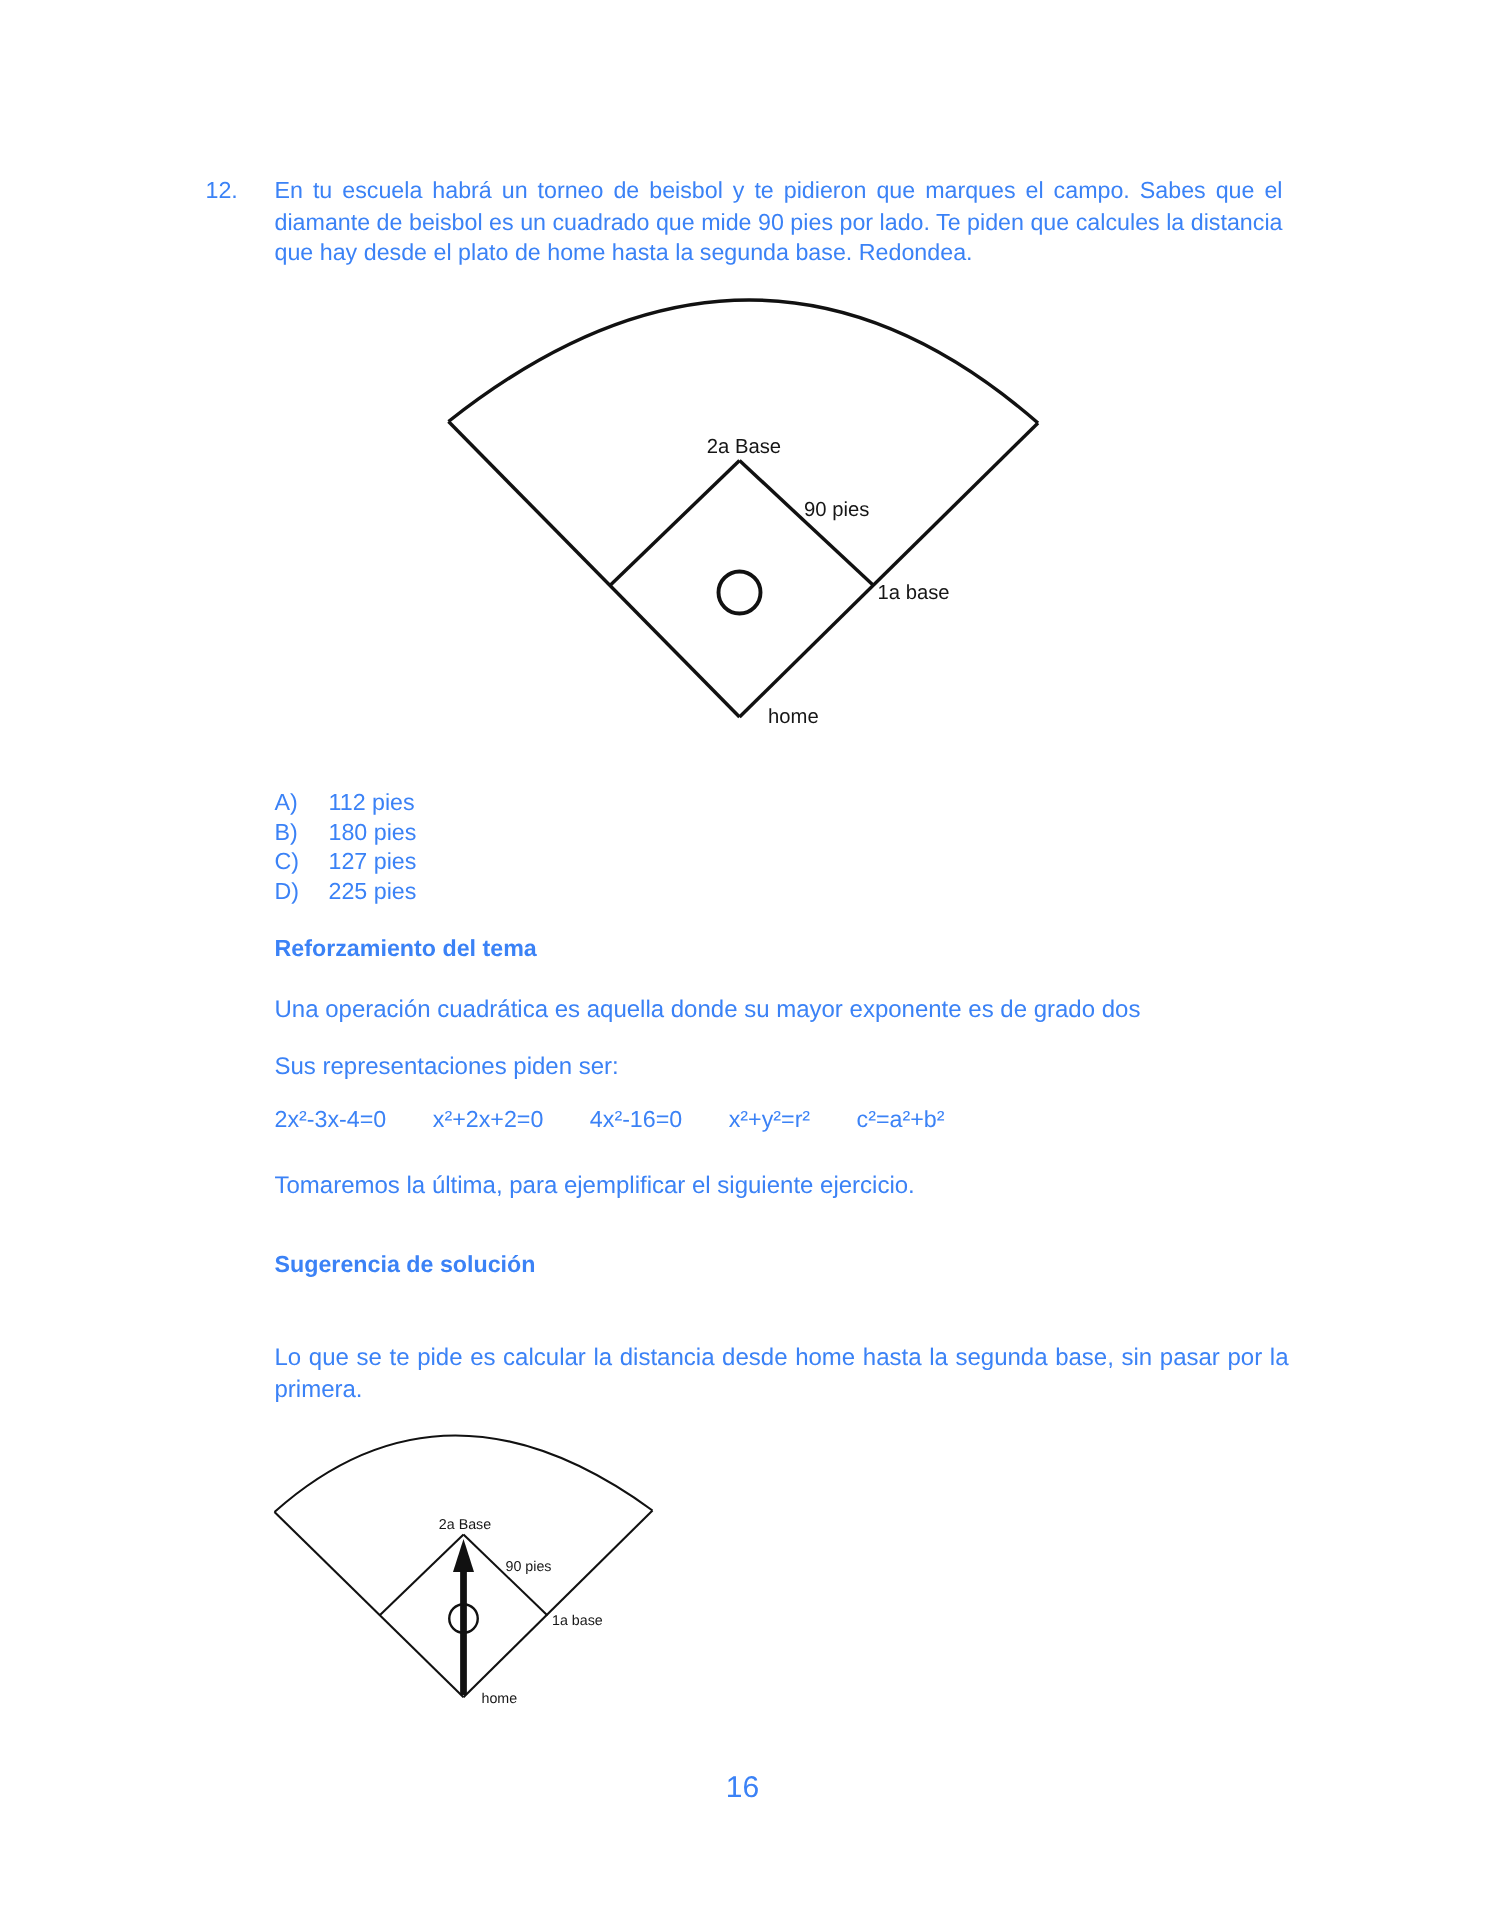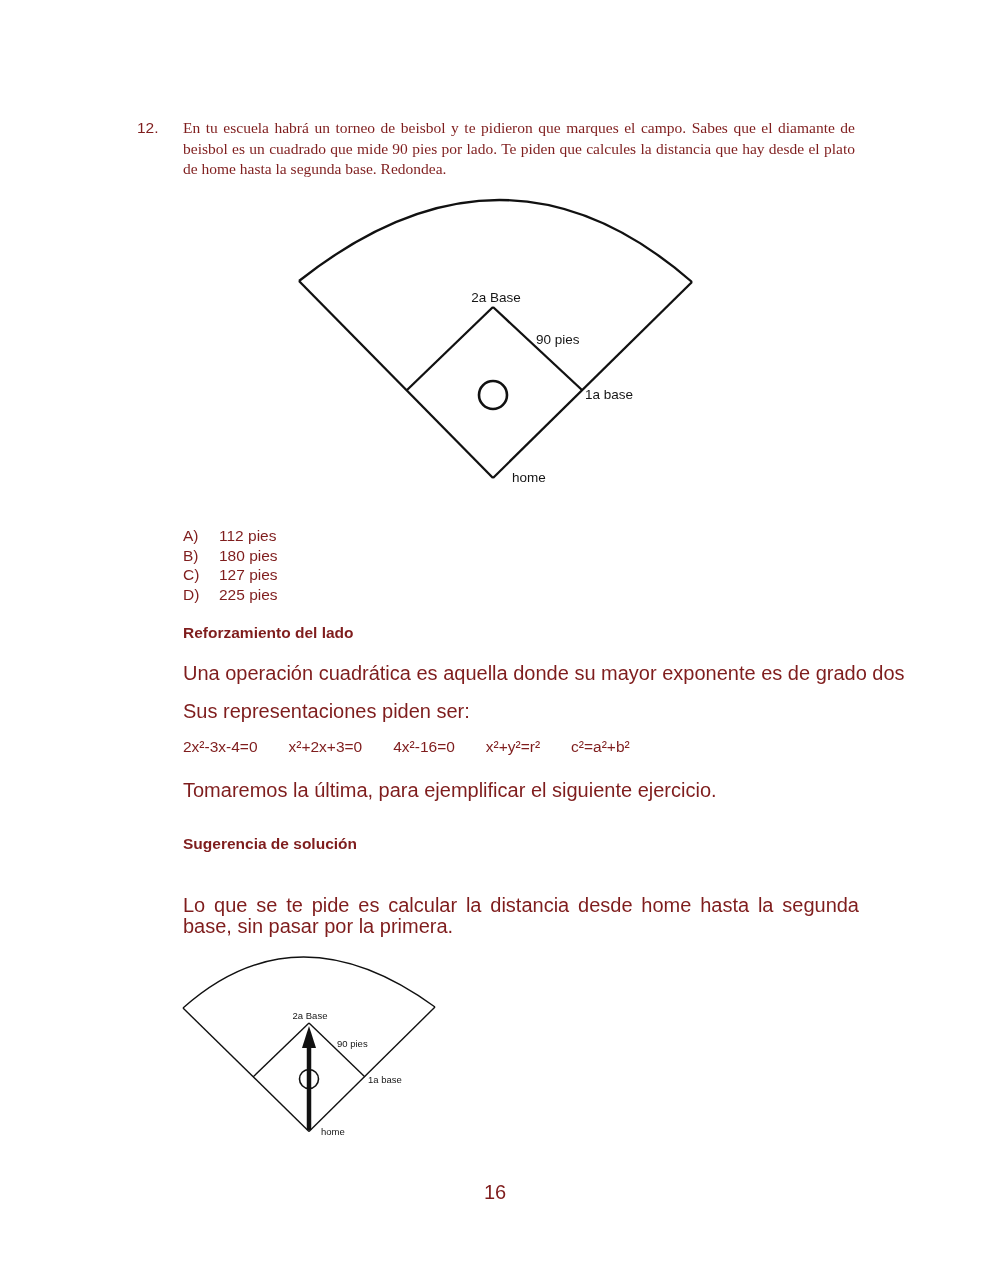"12." .page { color: #7f1d1d -> #3b82f6 }
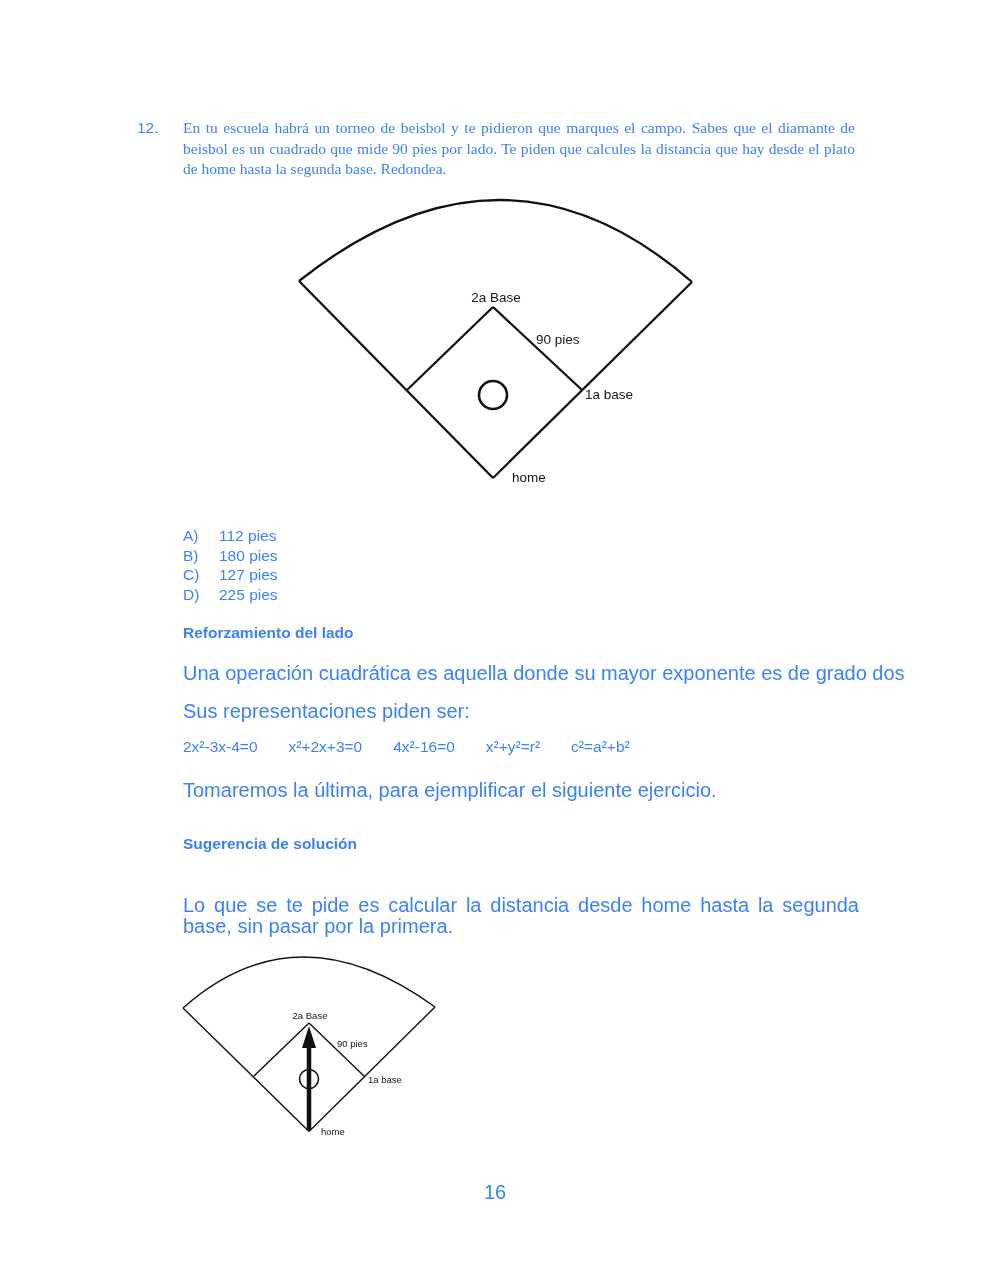"En tu escuela habrá un" .problem-text { font-family: Liberation Serif, serif -> none }
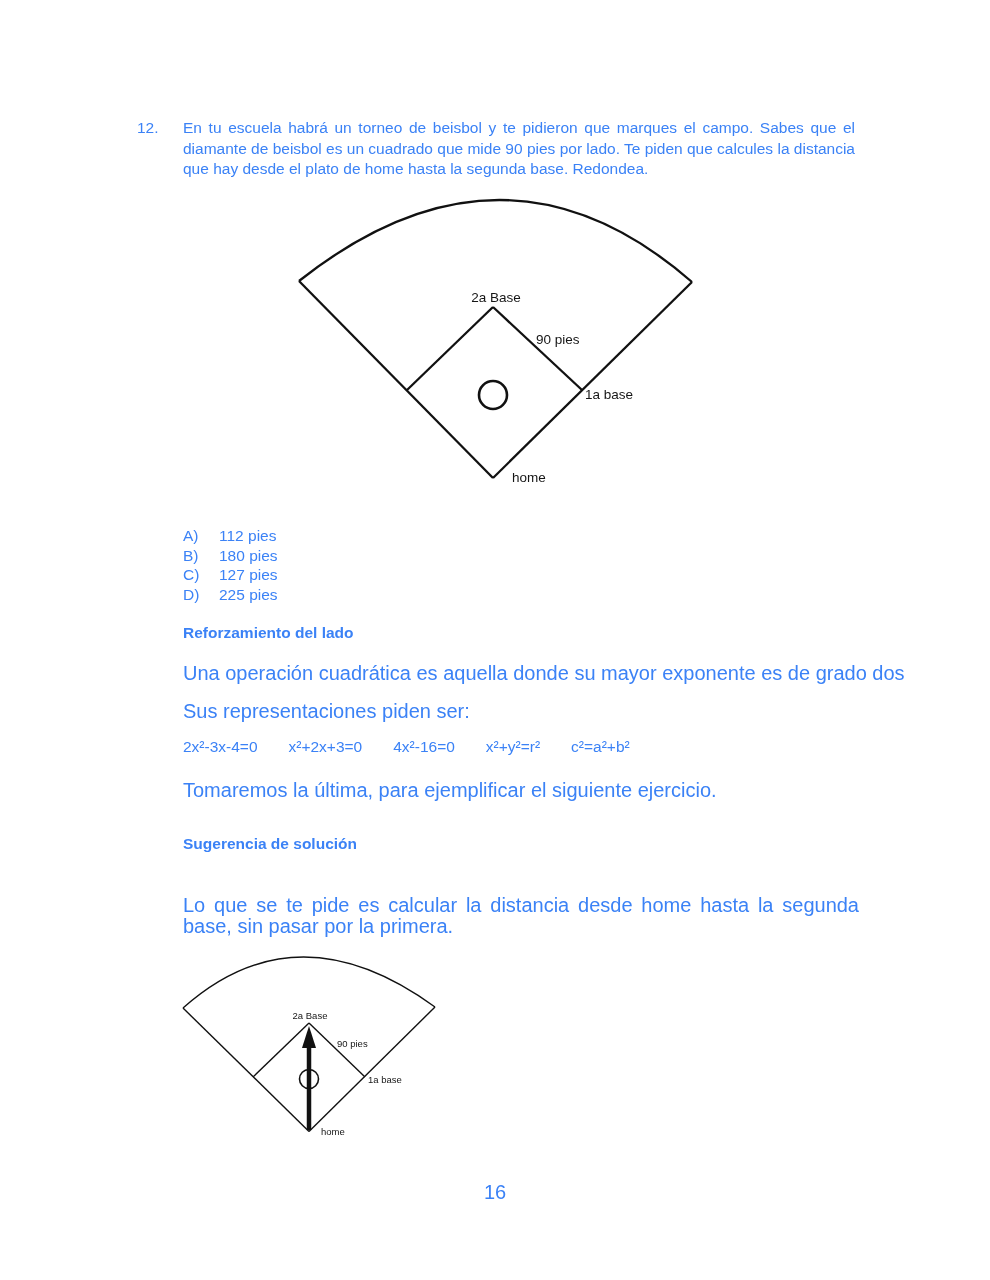"Reforzamiento del lado" div.heading { text: lado -> tema }
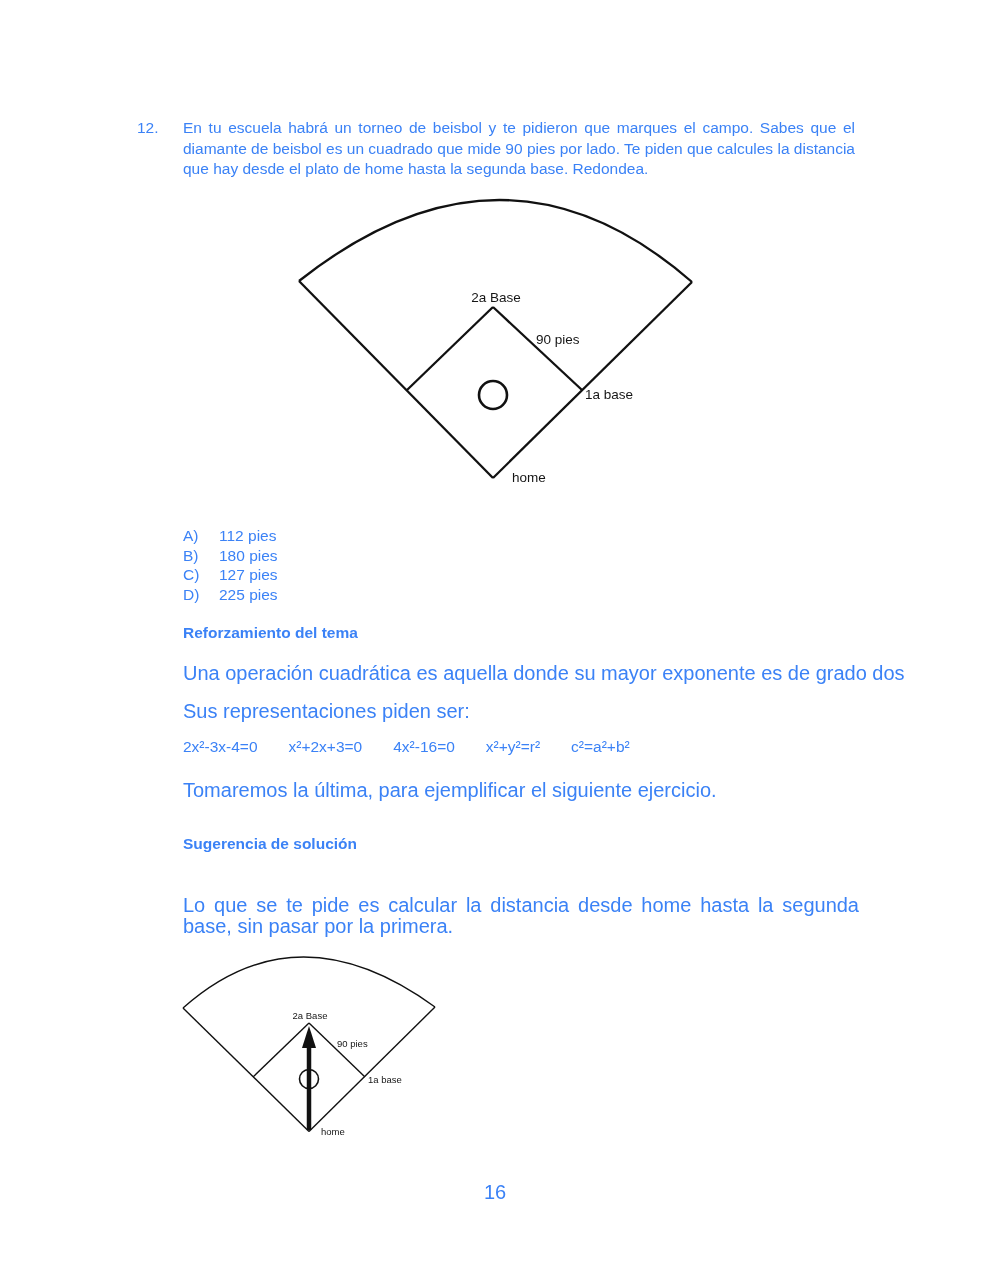"Una operación cuadrática es aquella" .para { font-size: 20px -> 16px }
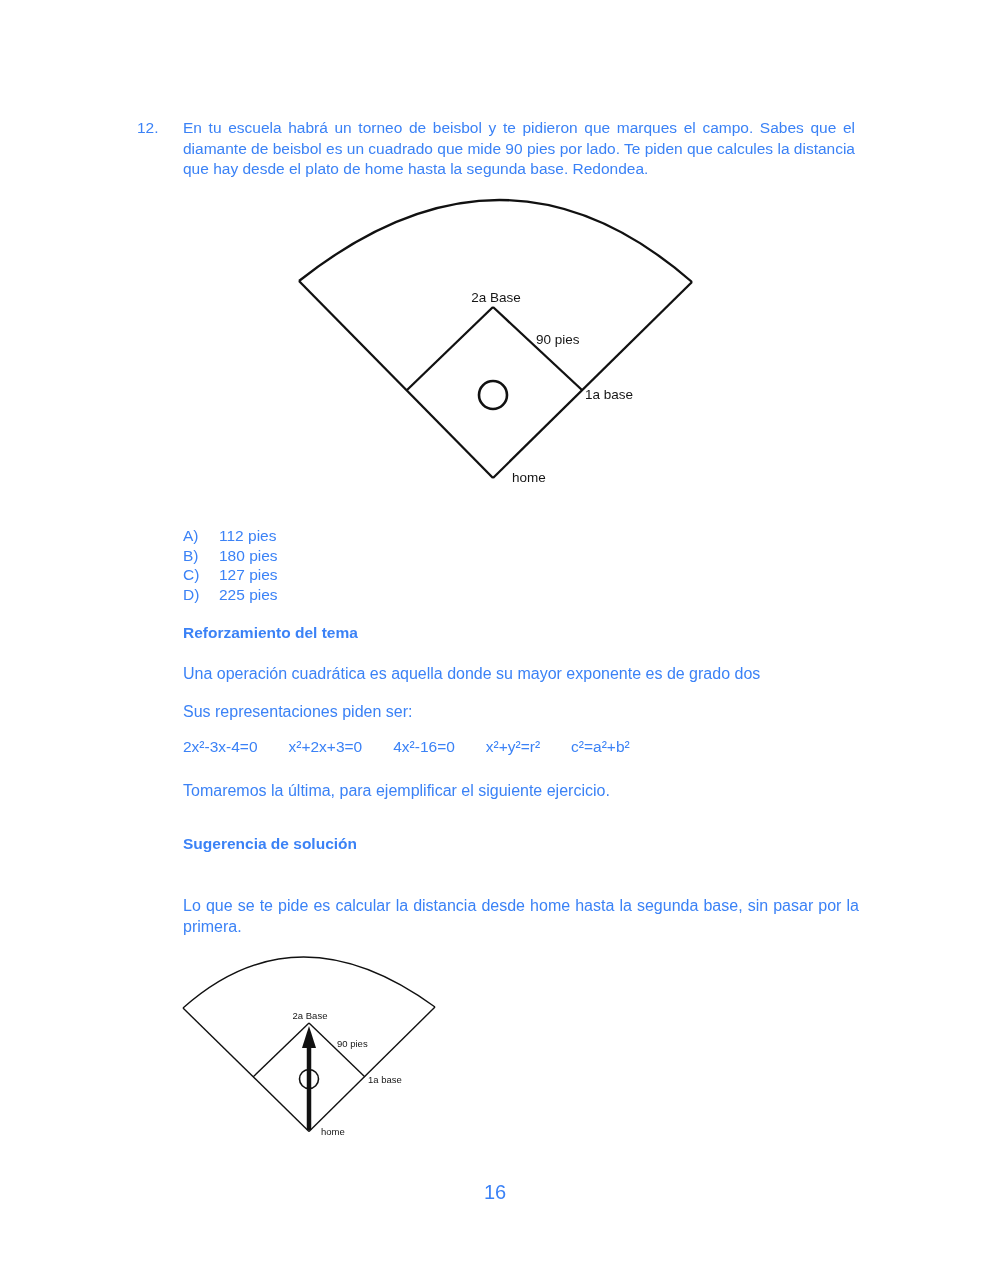"x²+2x+3=0" span { text: x²+2x+3 -> x²+2x+2 }
